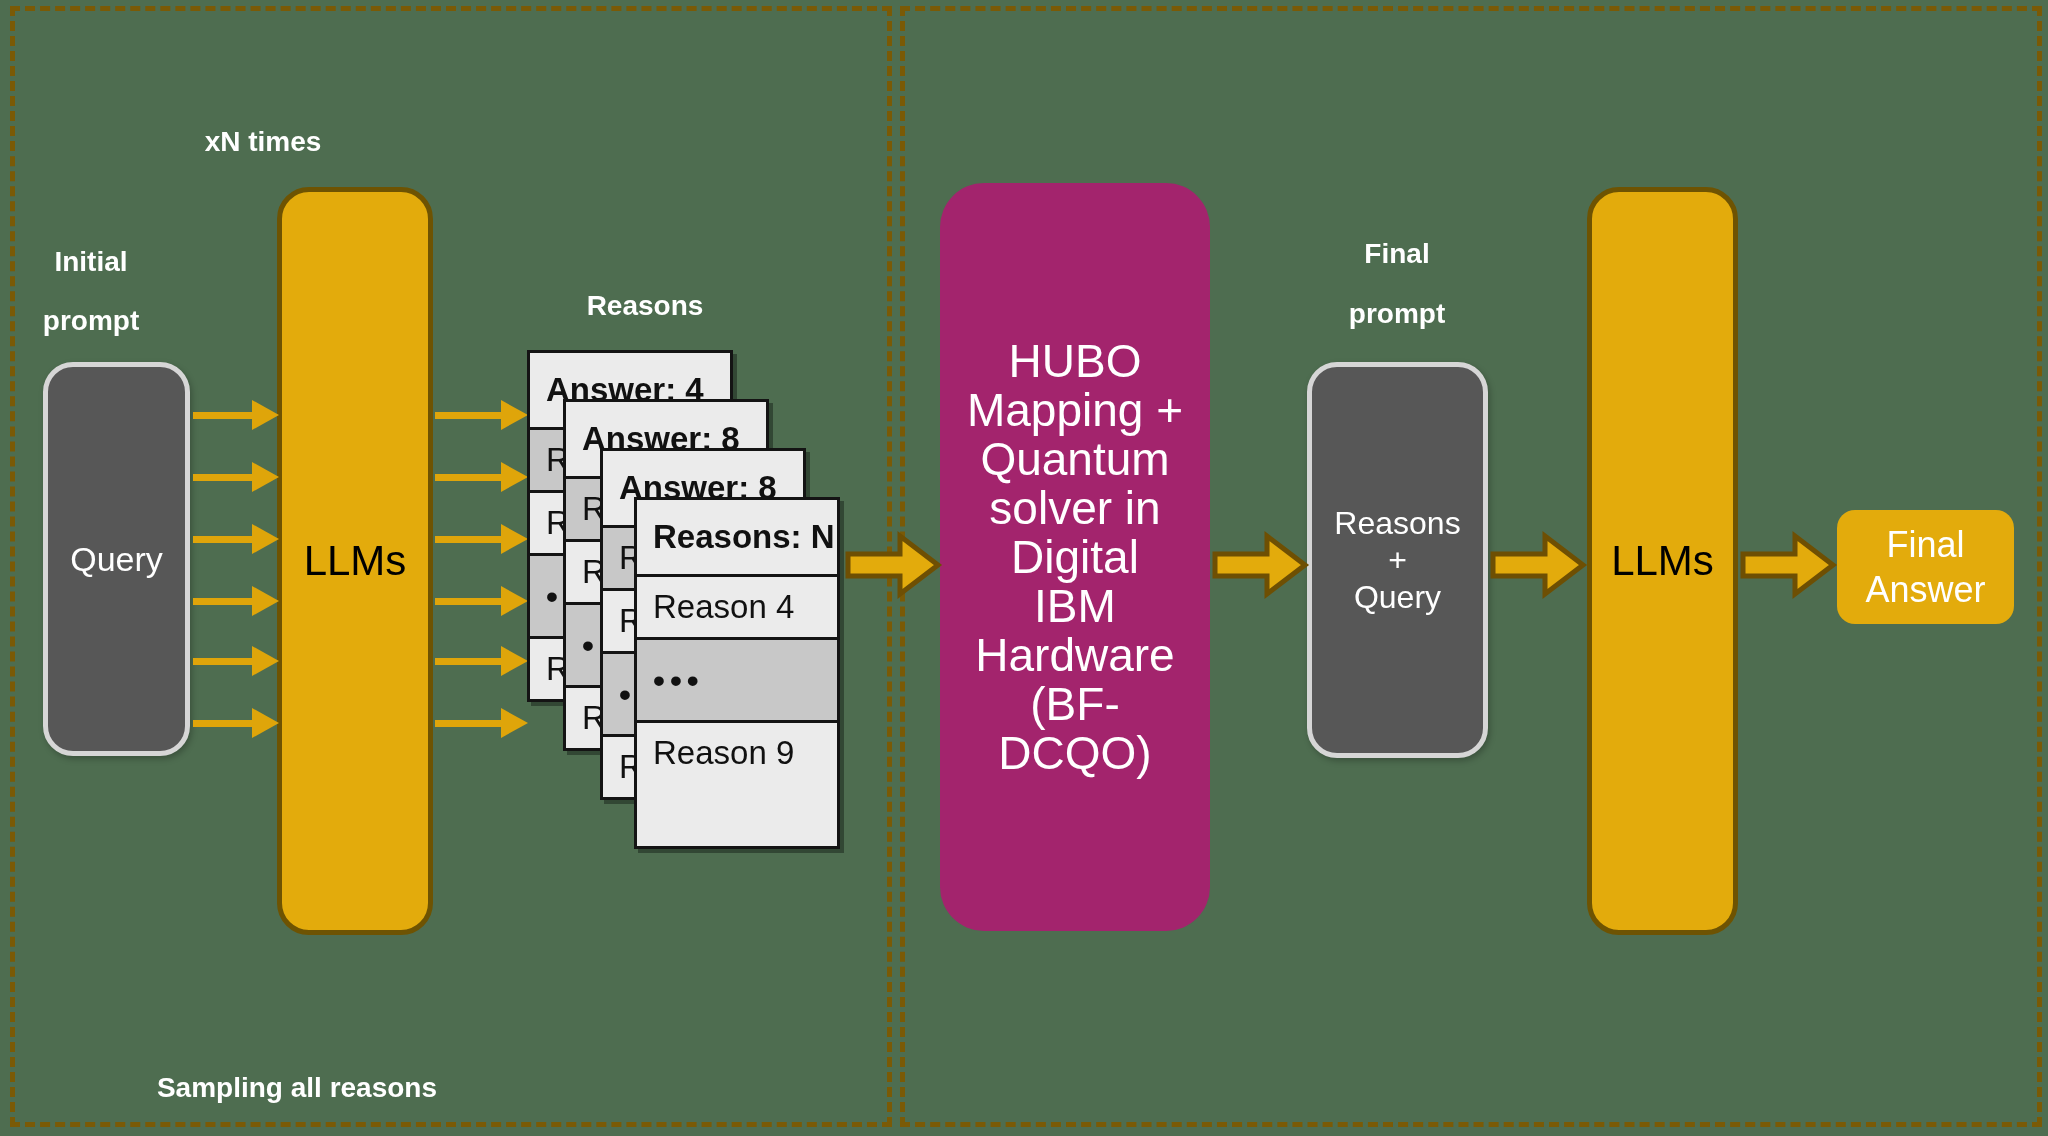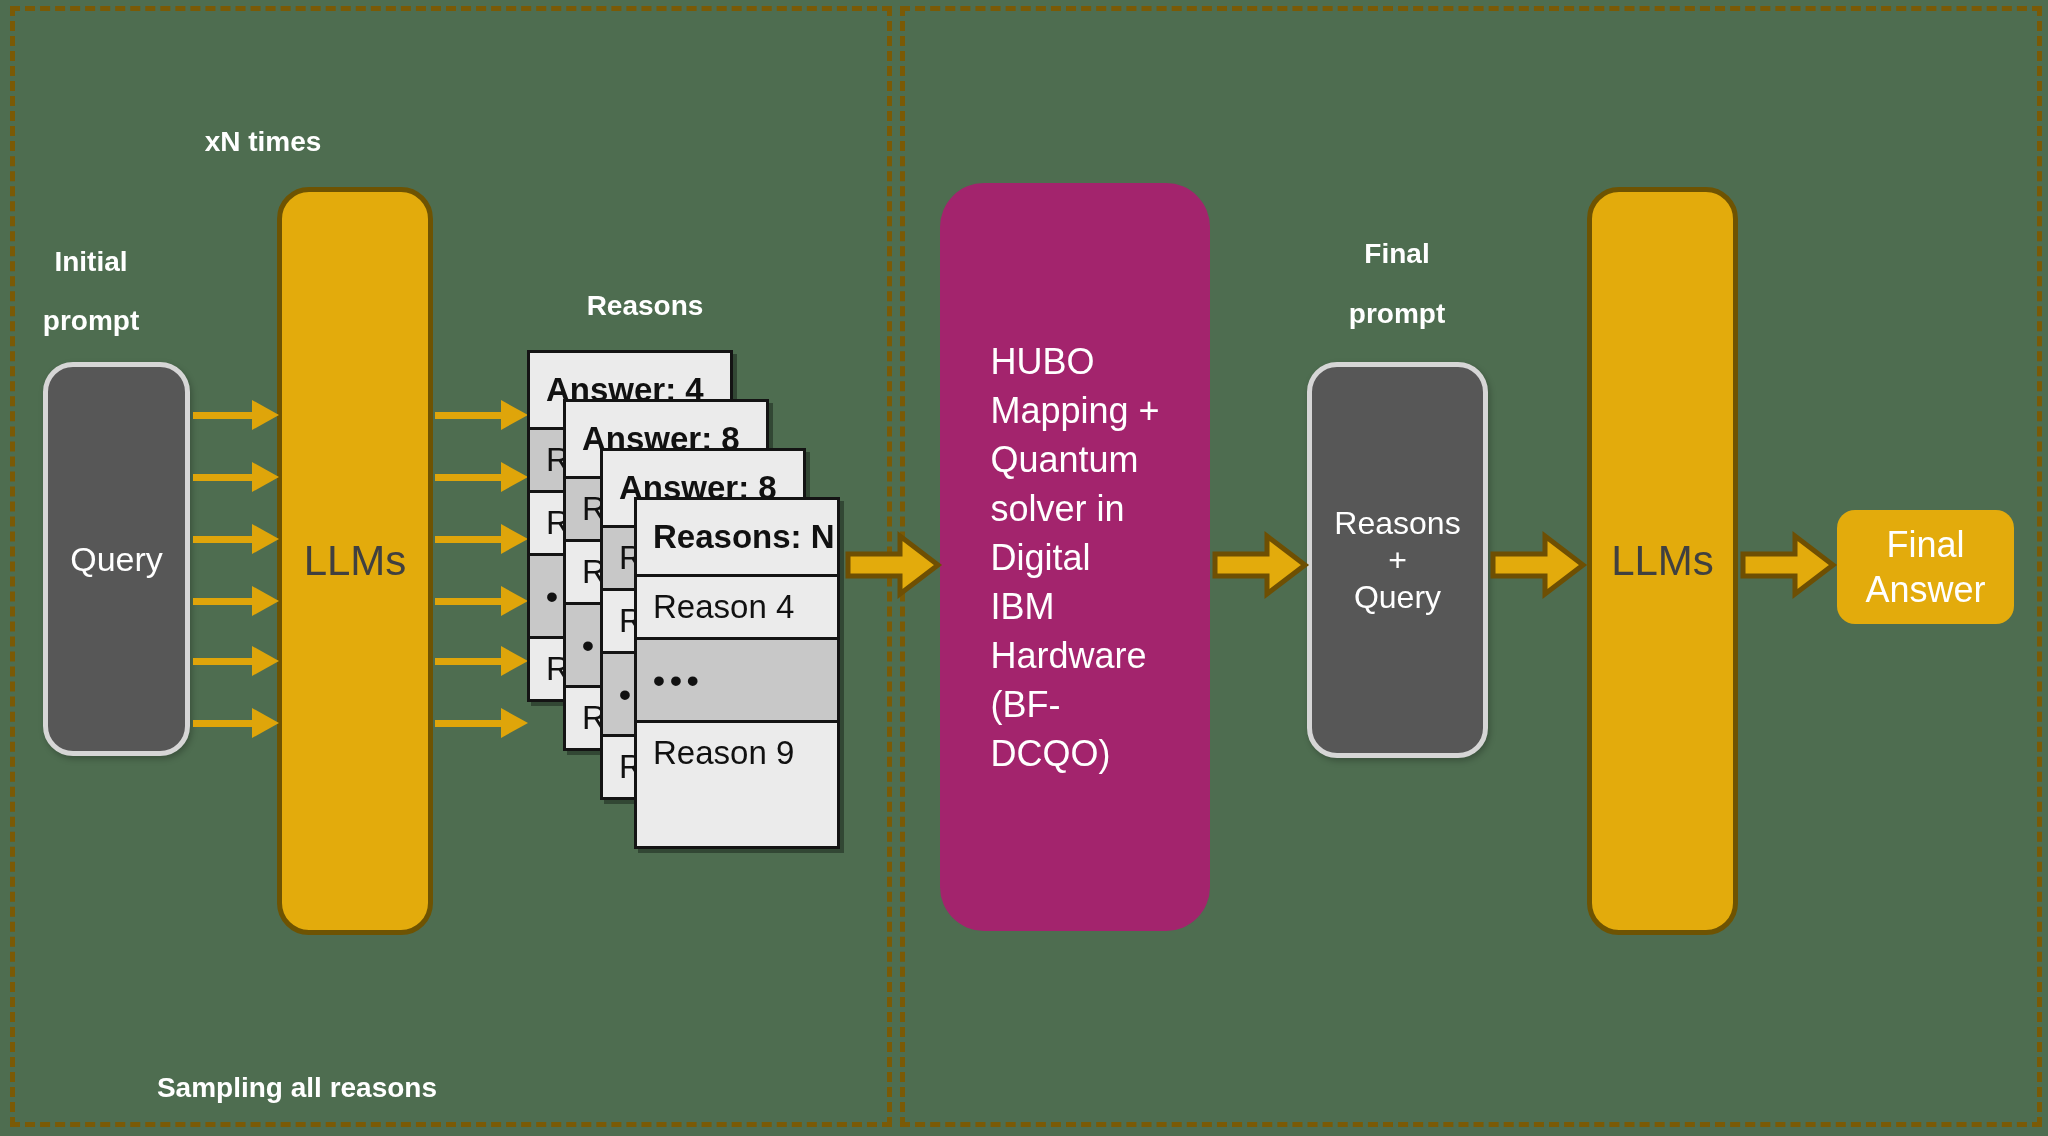"HUBO" .magenta-box { font-size: 36px -> 46px; text-align: left -> center }
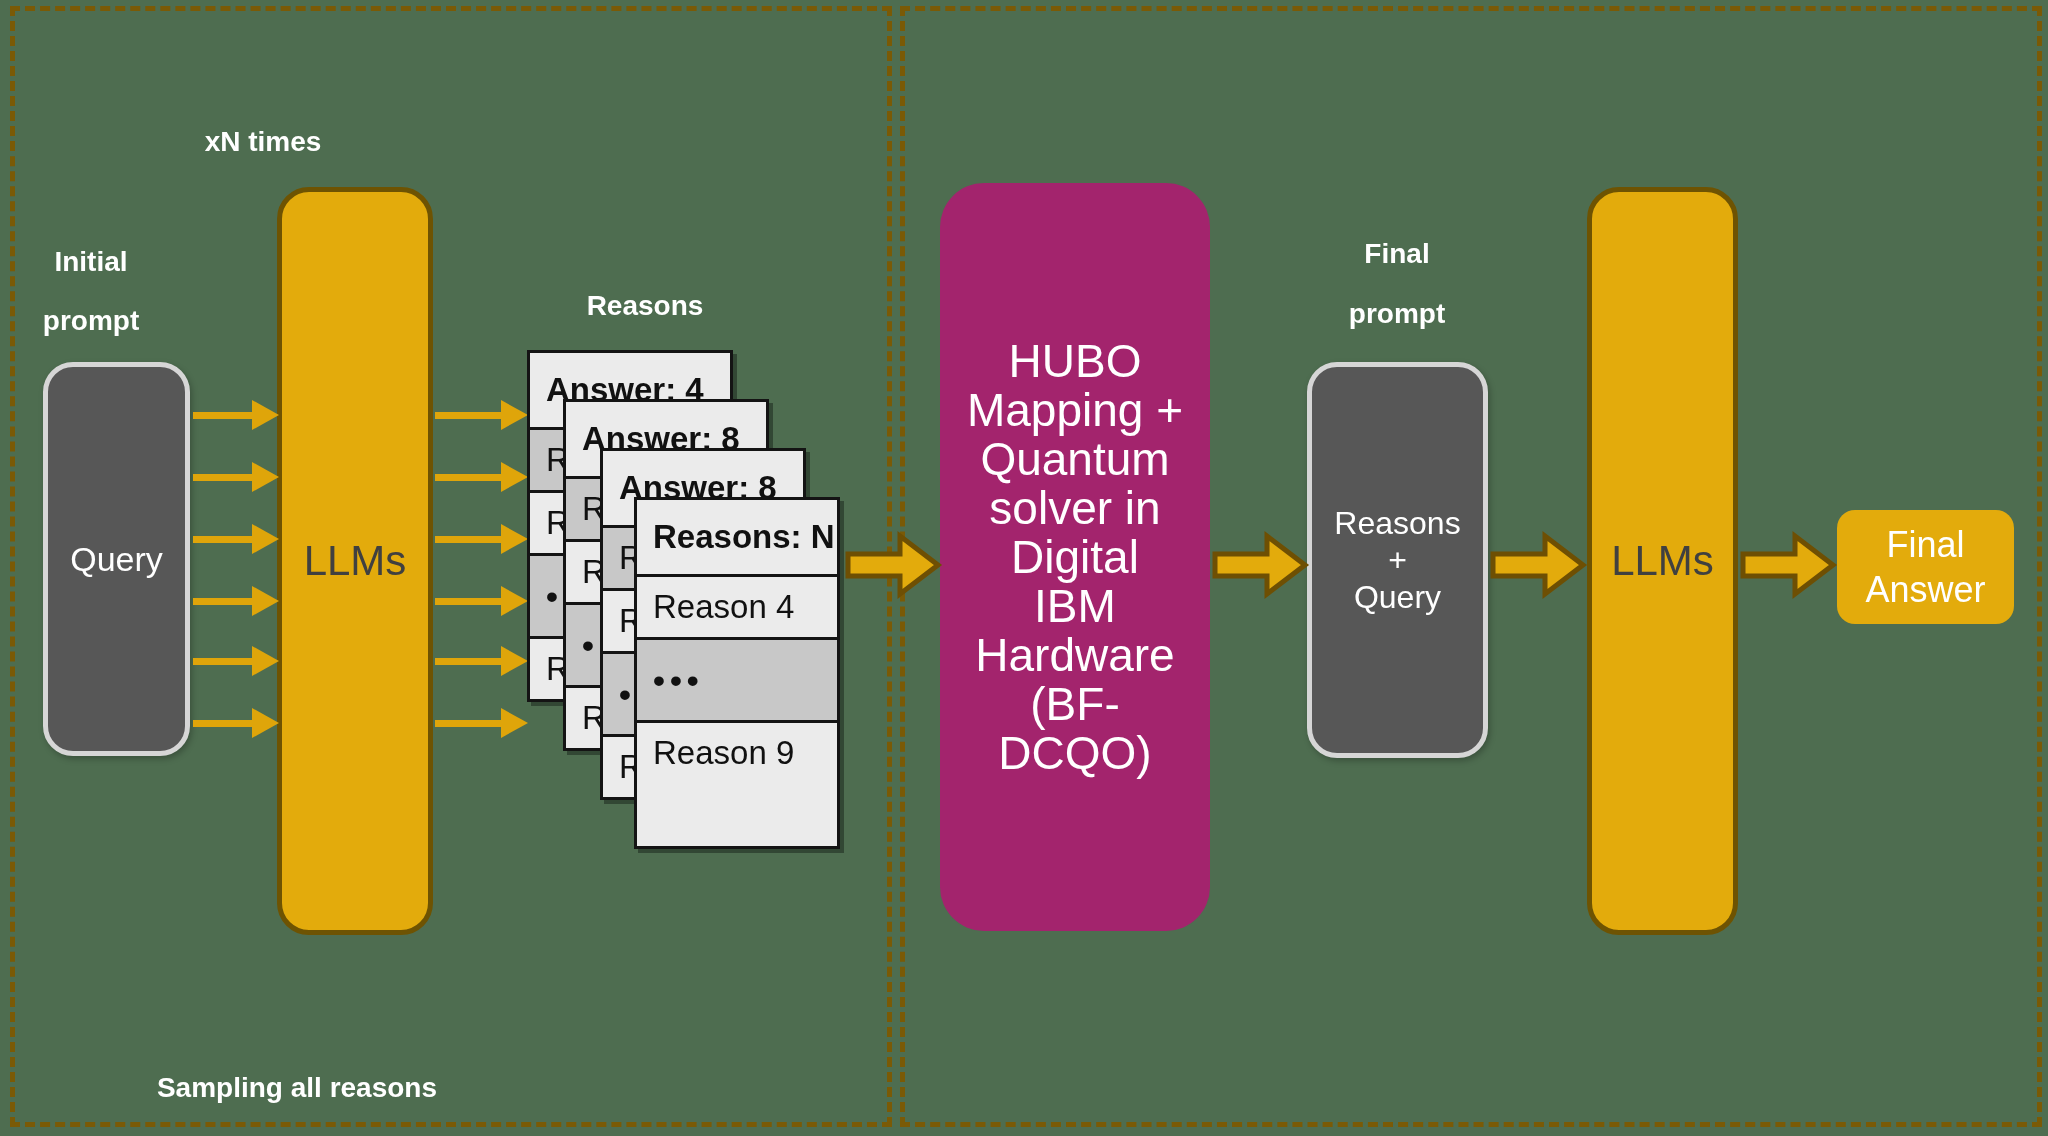"LLMs" .gold-box { color: #404040 -> #000000 }
